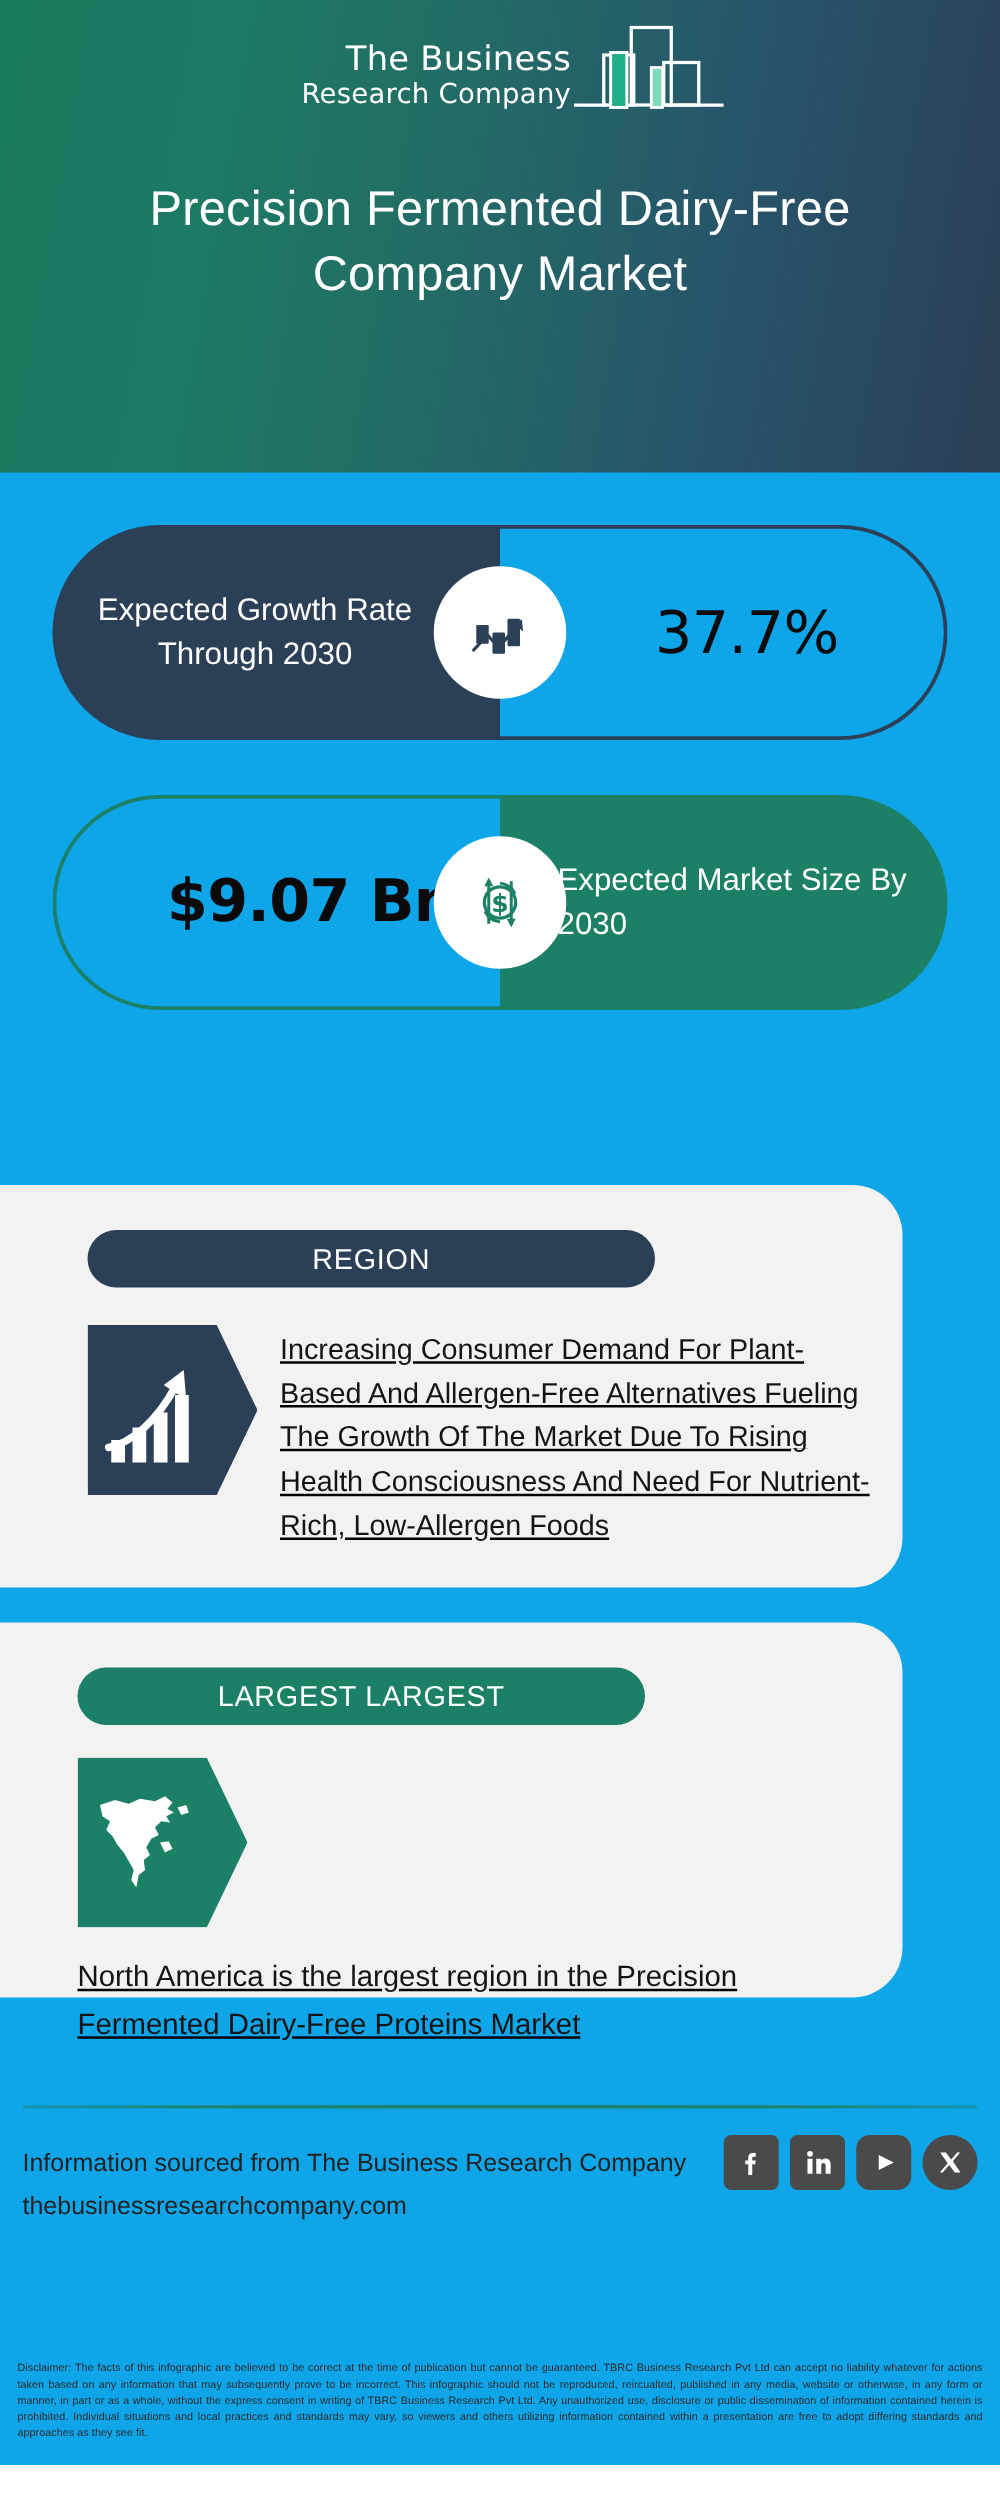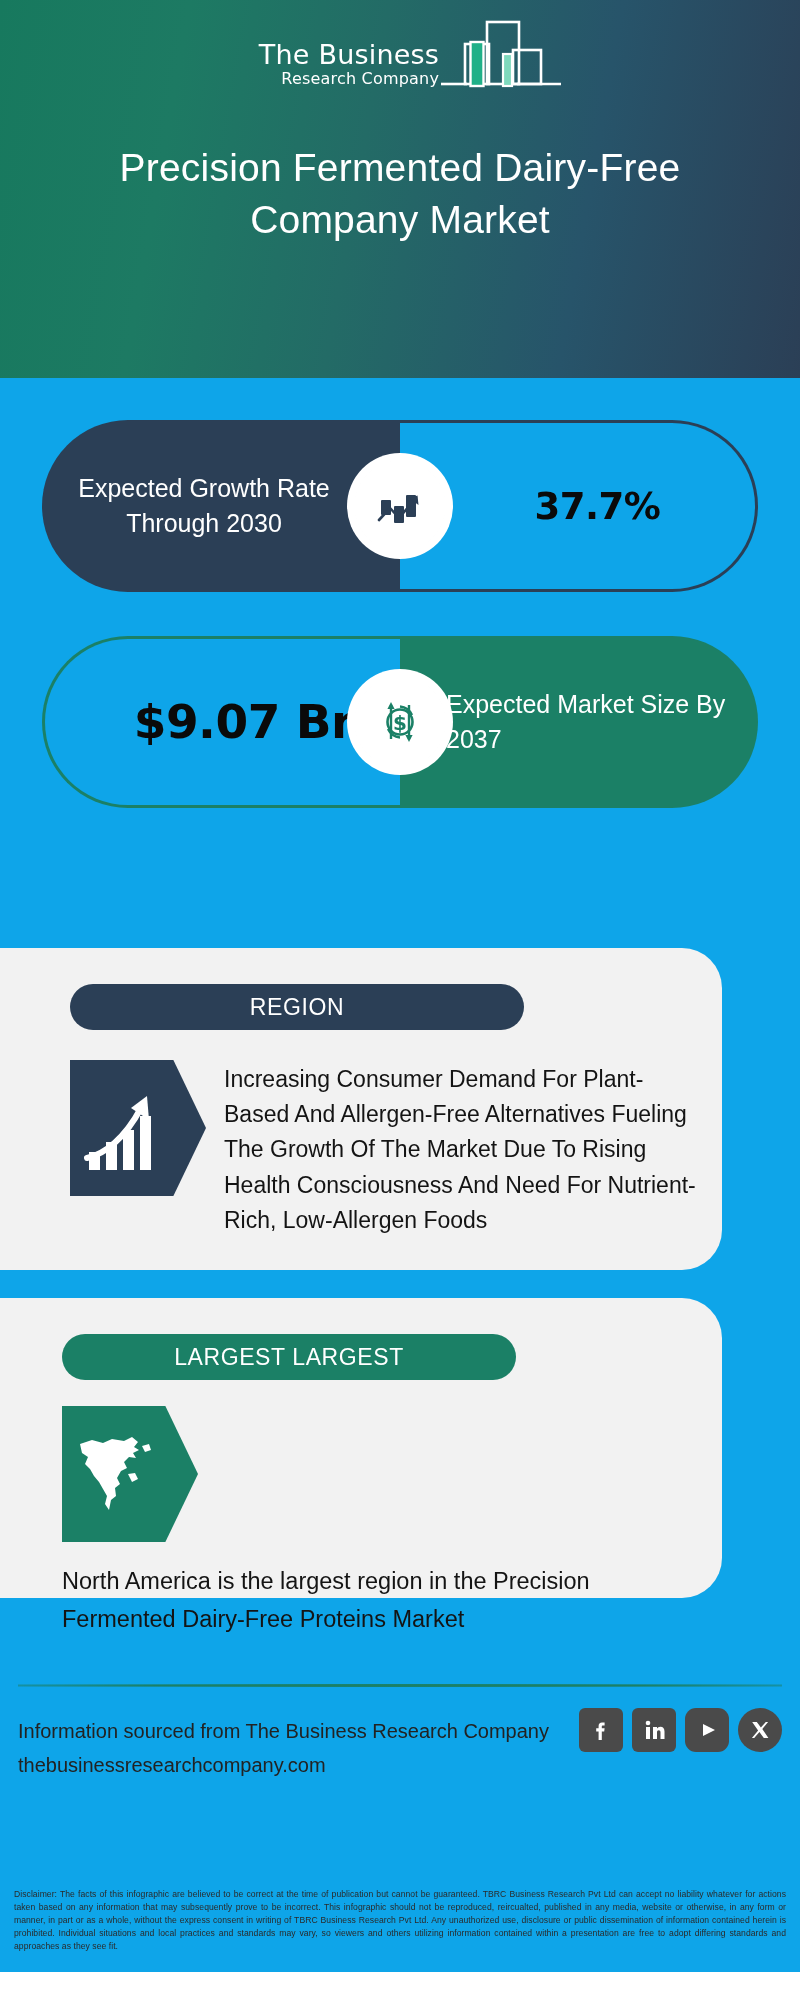"Research Company" .logo-line2 { font-size: 16px -> 22px }
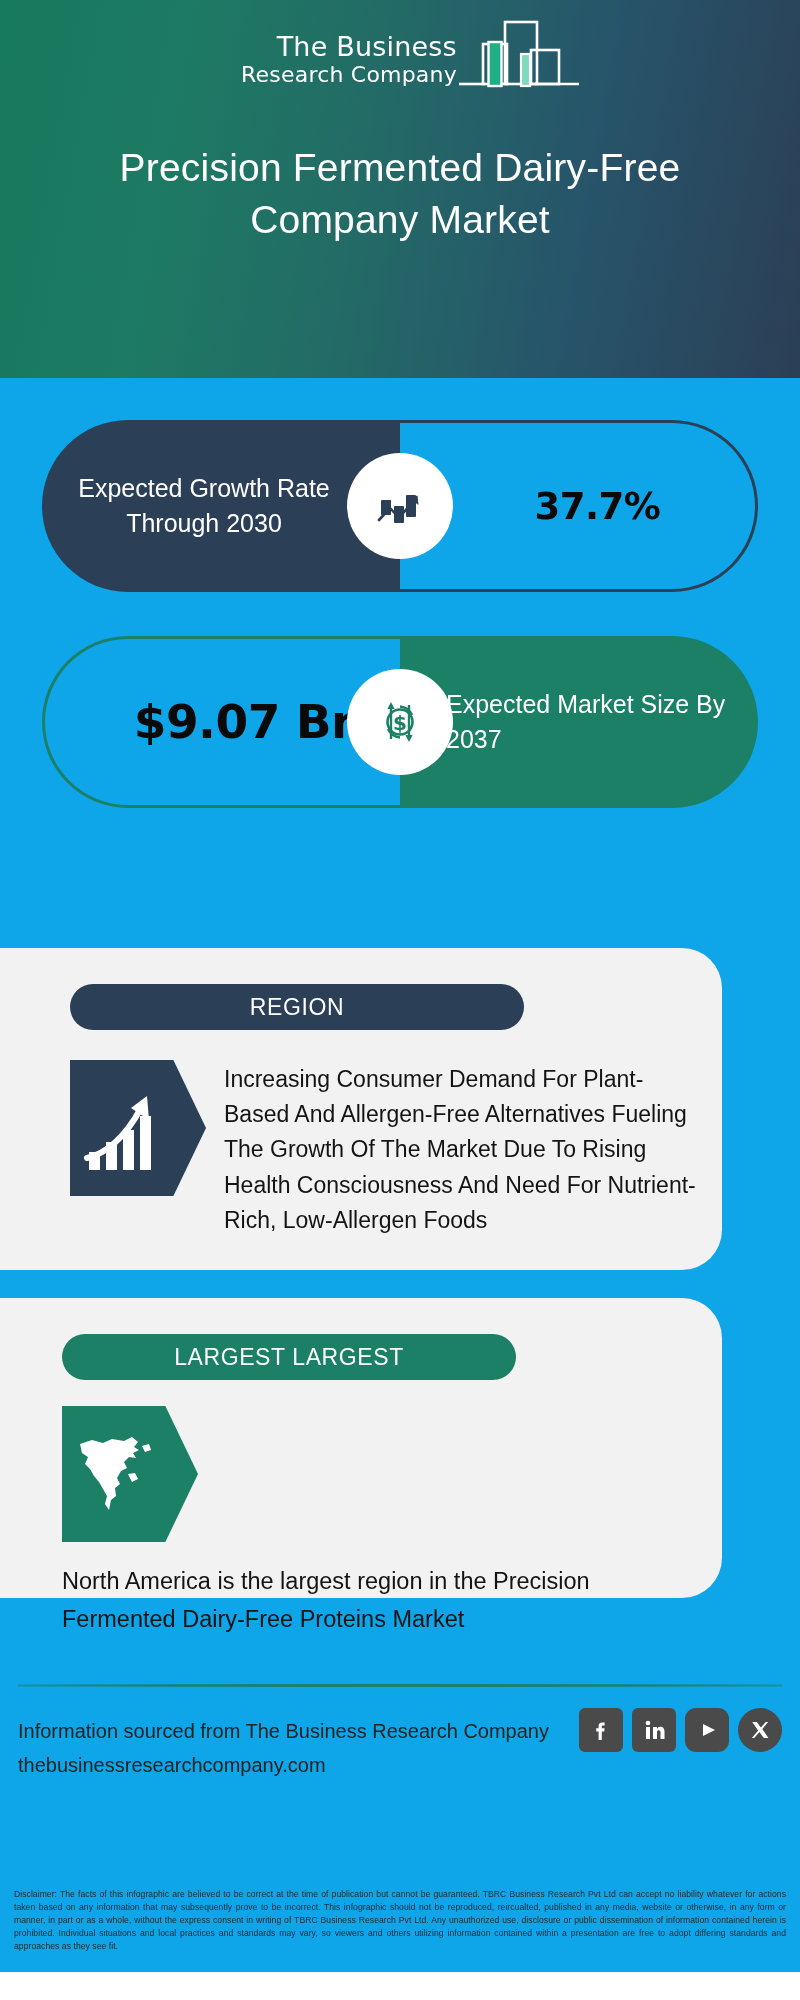"37.7%" #card1 .right .val { font-size: 37px -> 47px; font-weight: 700 -> 400 }
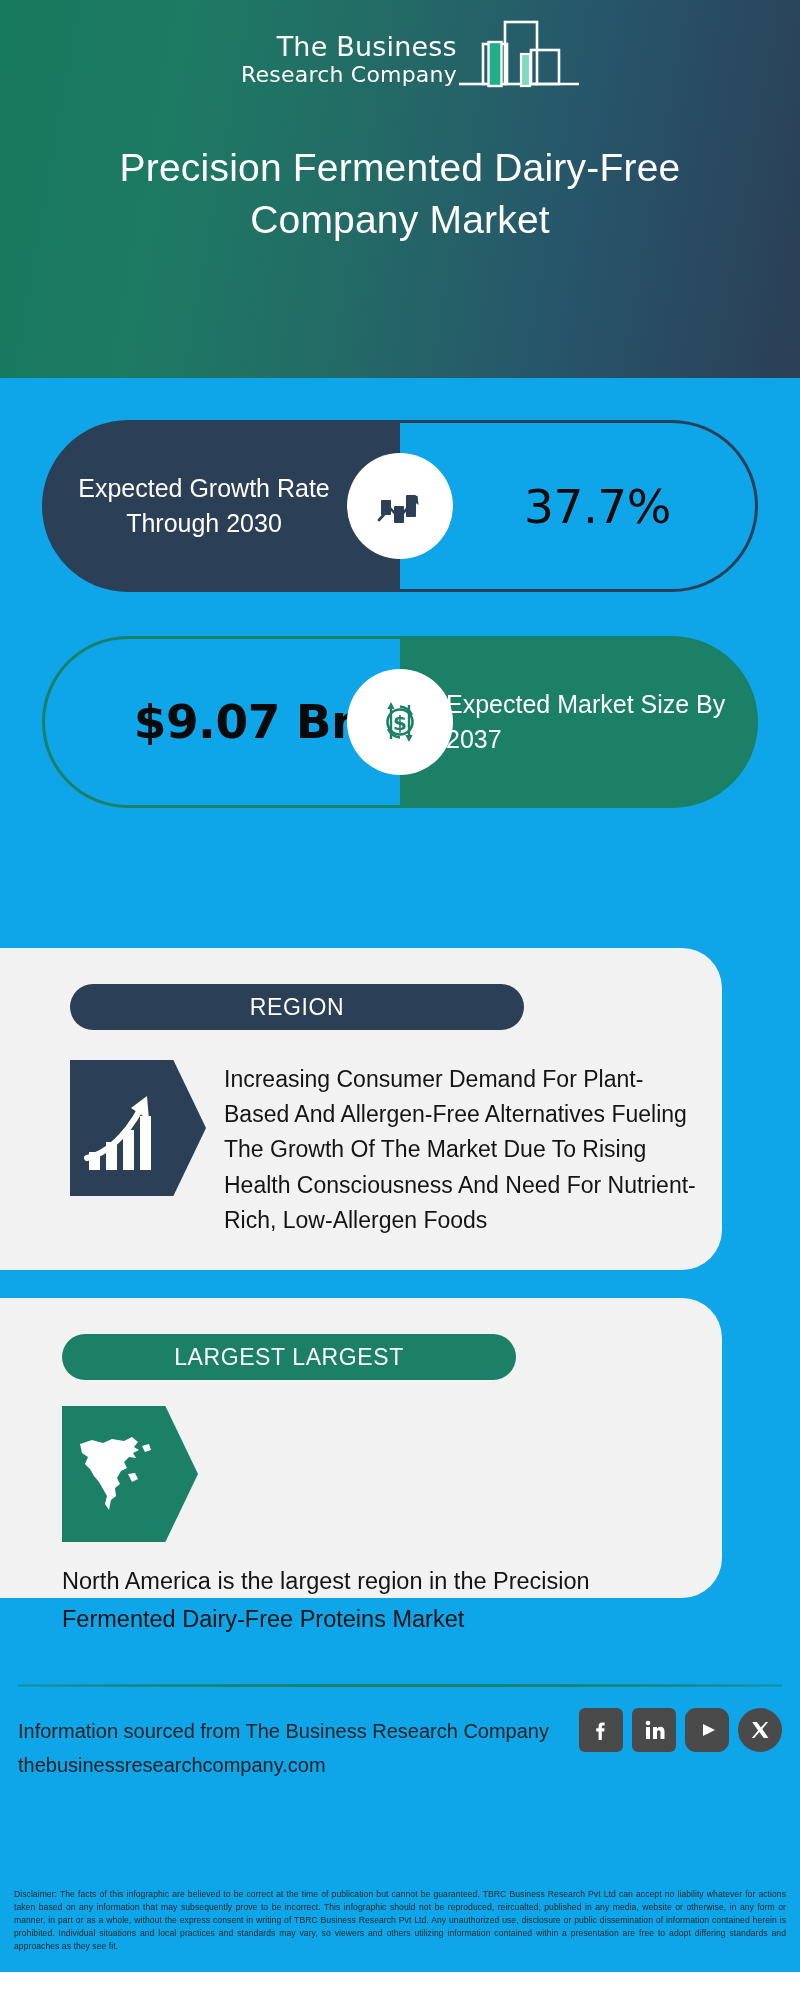"Expected Market Size By 2037" div.lbl { text: 2037 -> 2030 }
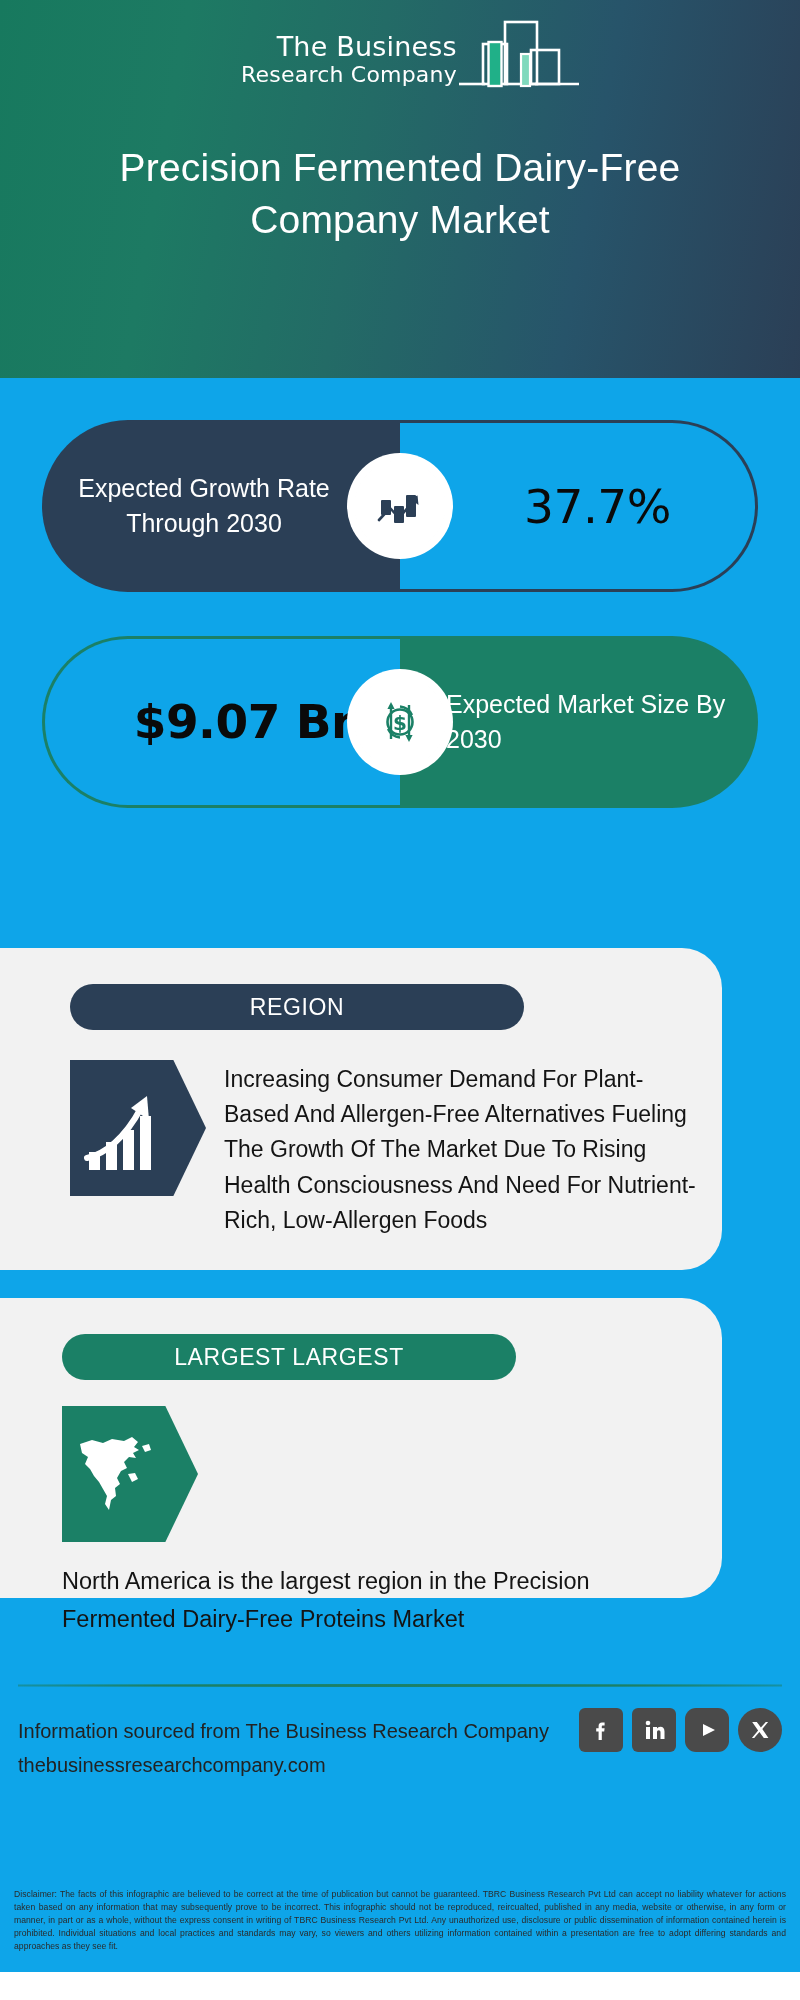"Increasing Consumer Demand For" .panel-body { text-decoration: none -> underline }
